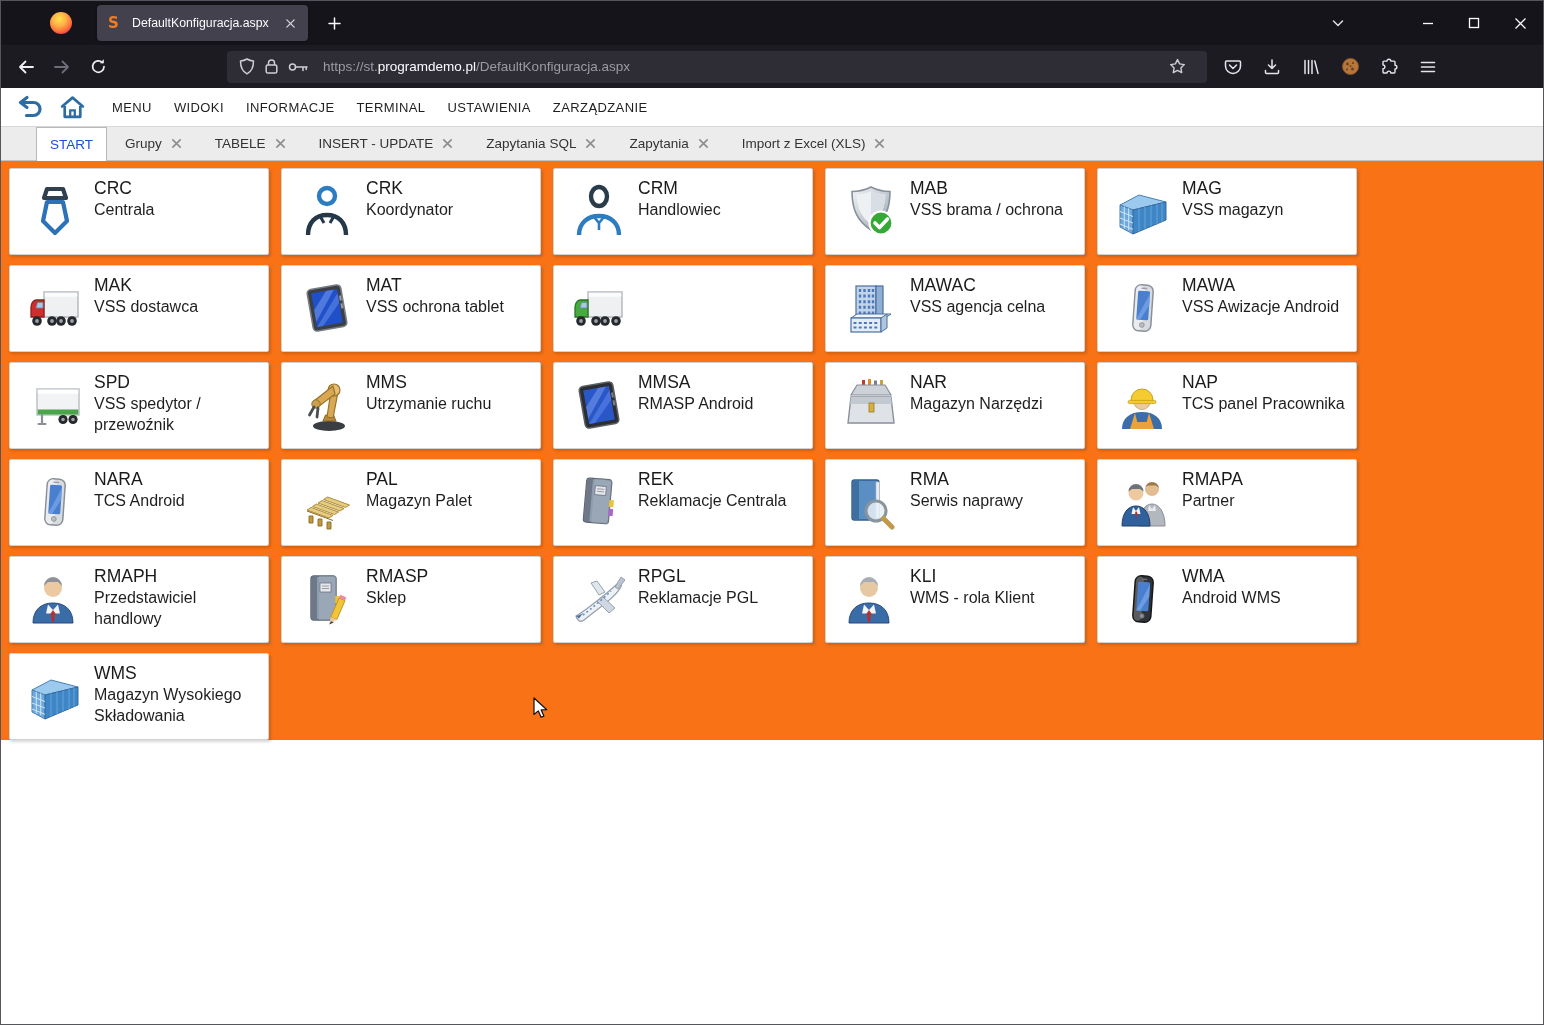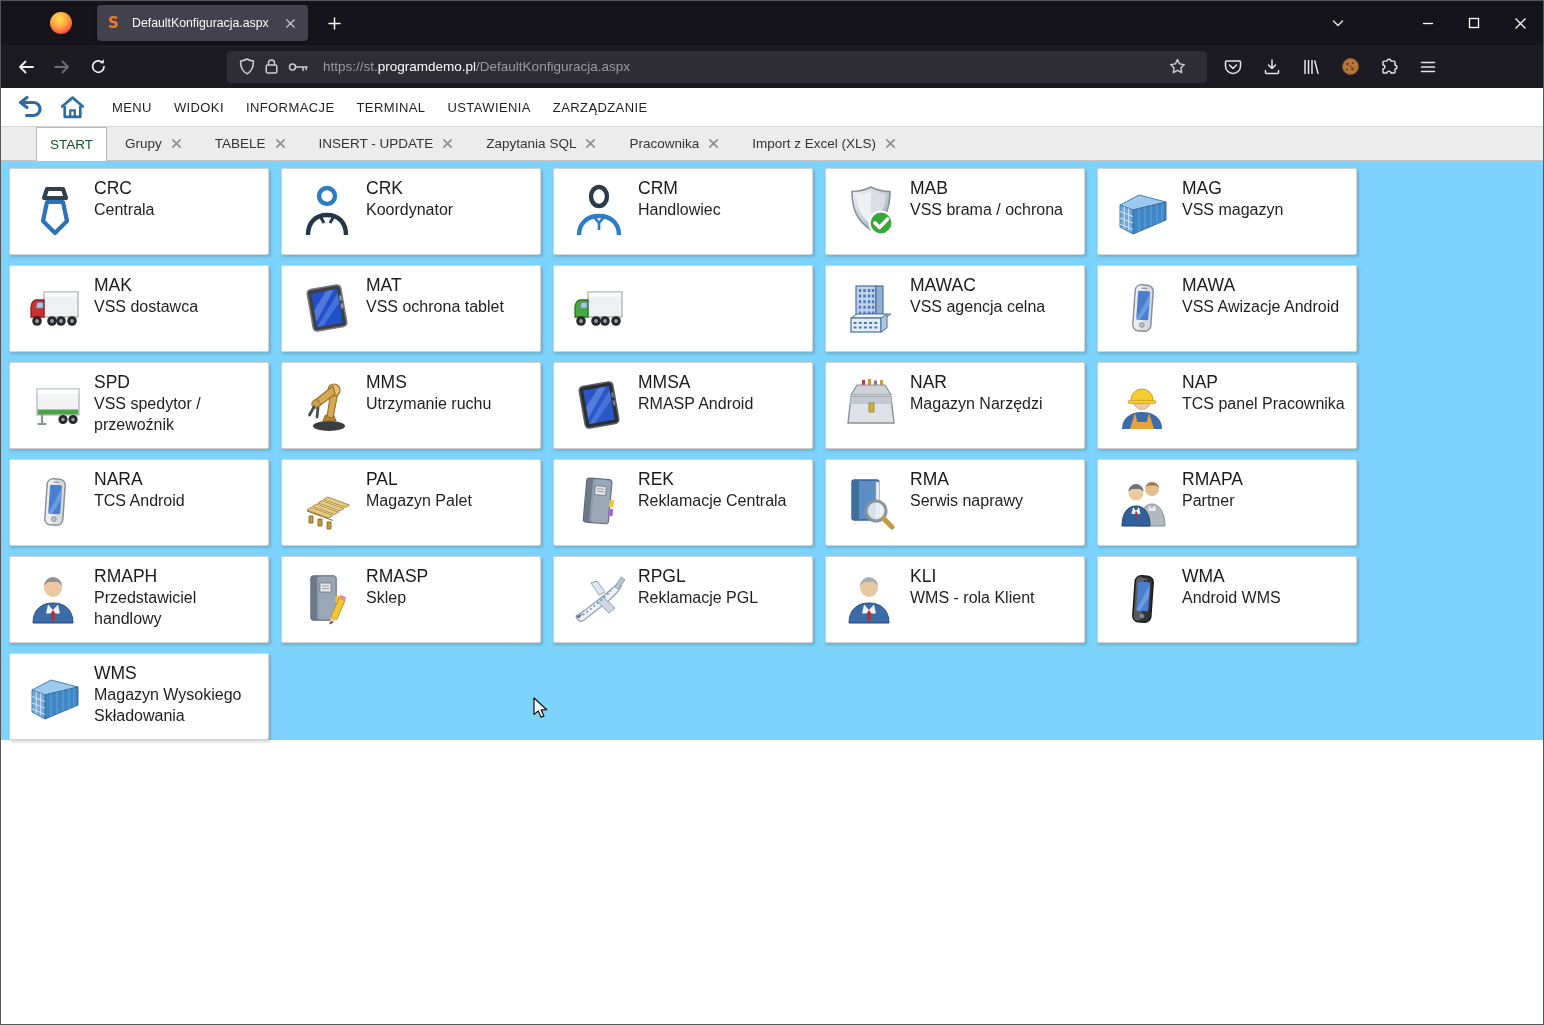"START" .atab { color: #14532d -> #1d4ed8 }
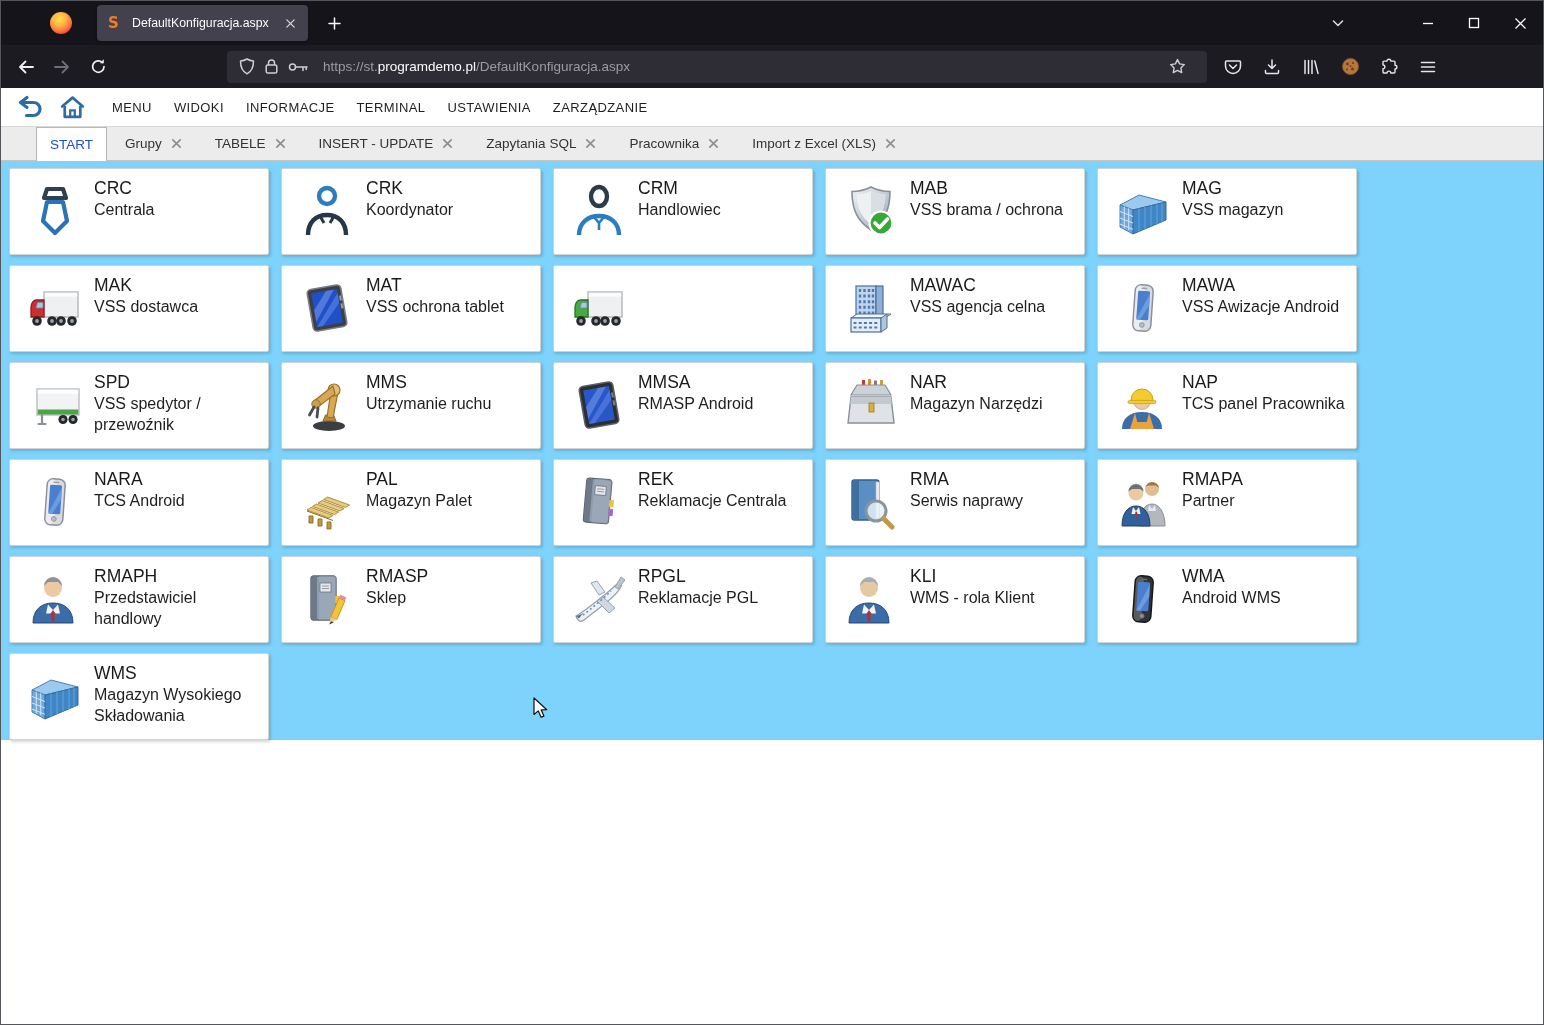"Pracownika" span { text: Pracownika -> Zapytania }
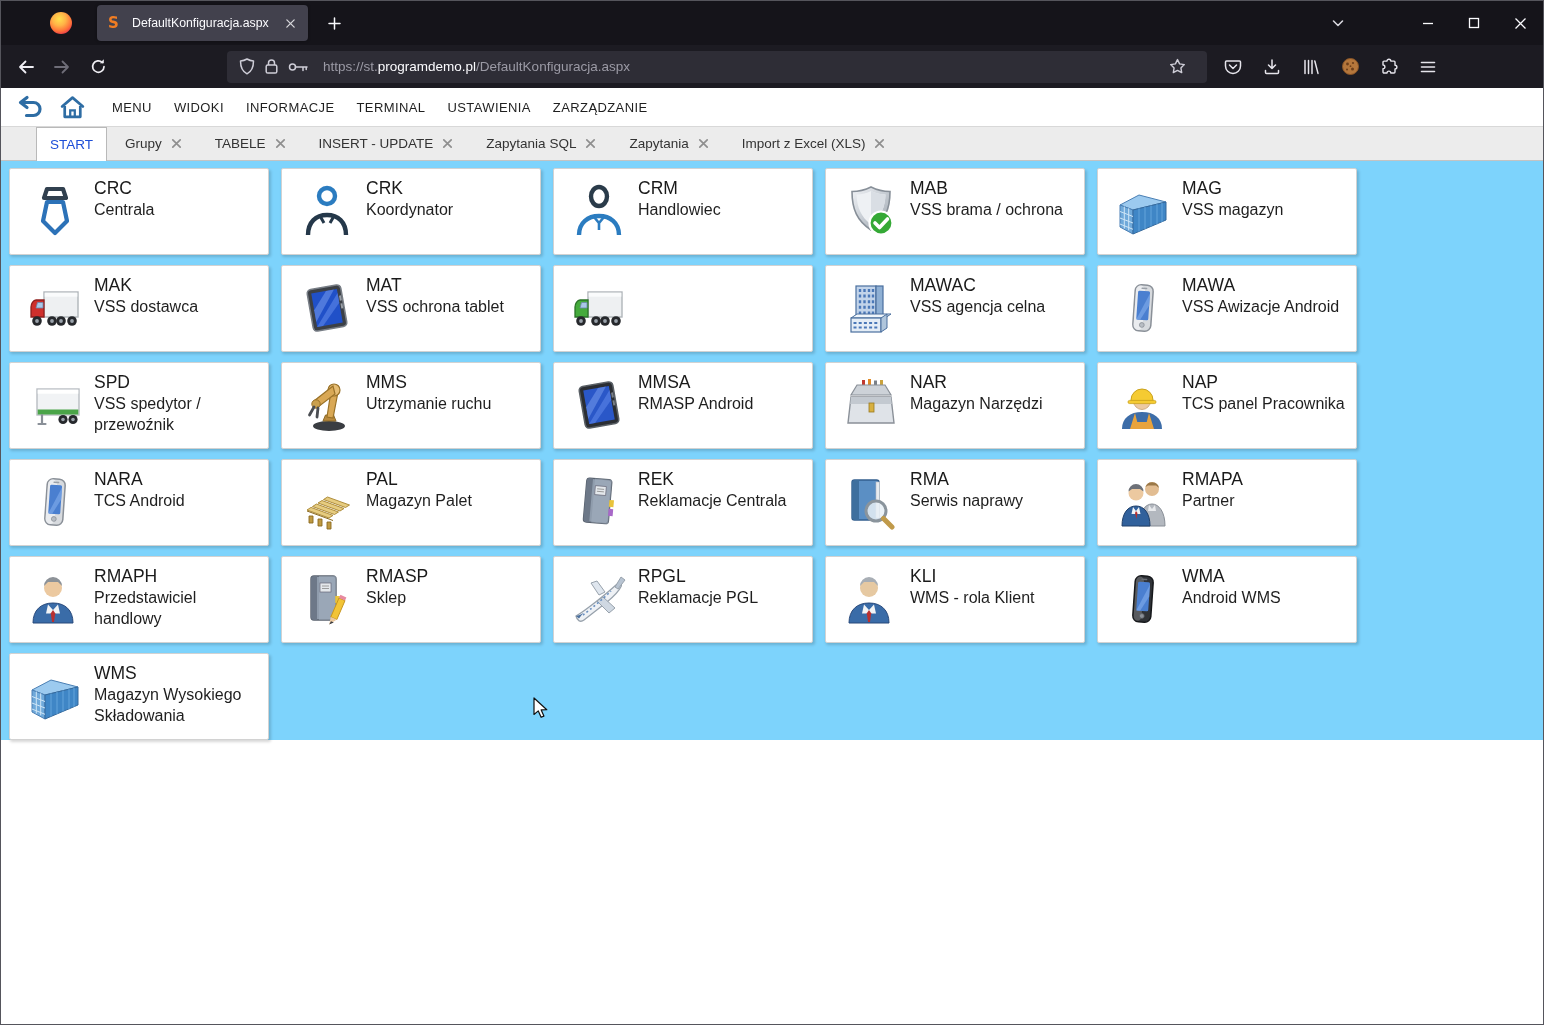"CRC" .content { background: #7dd3fc -> #f97316 }
